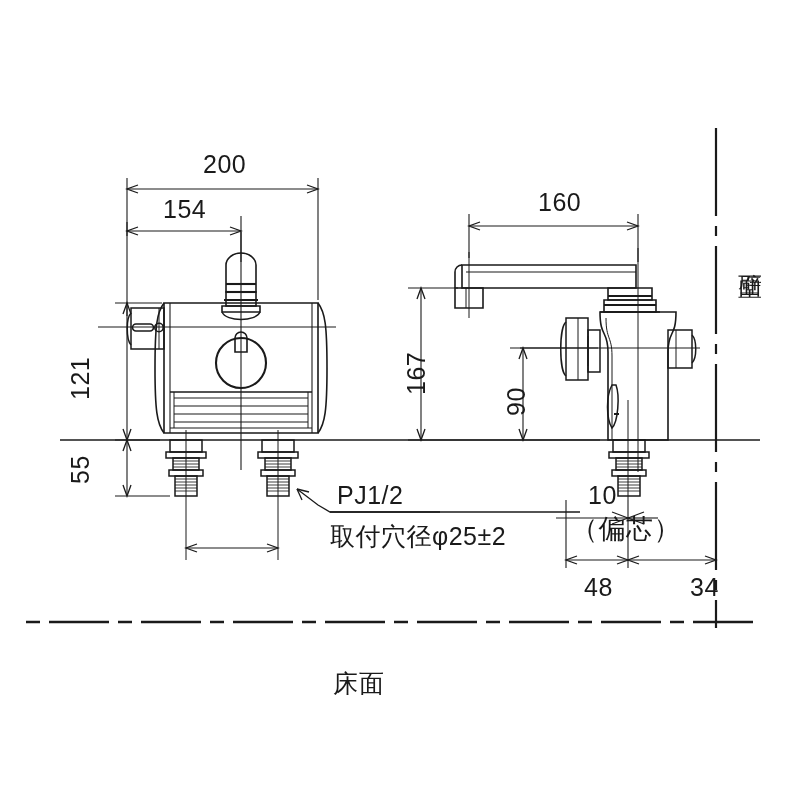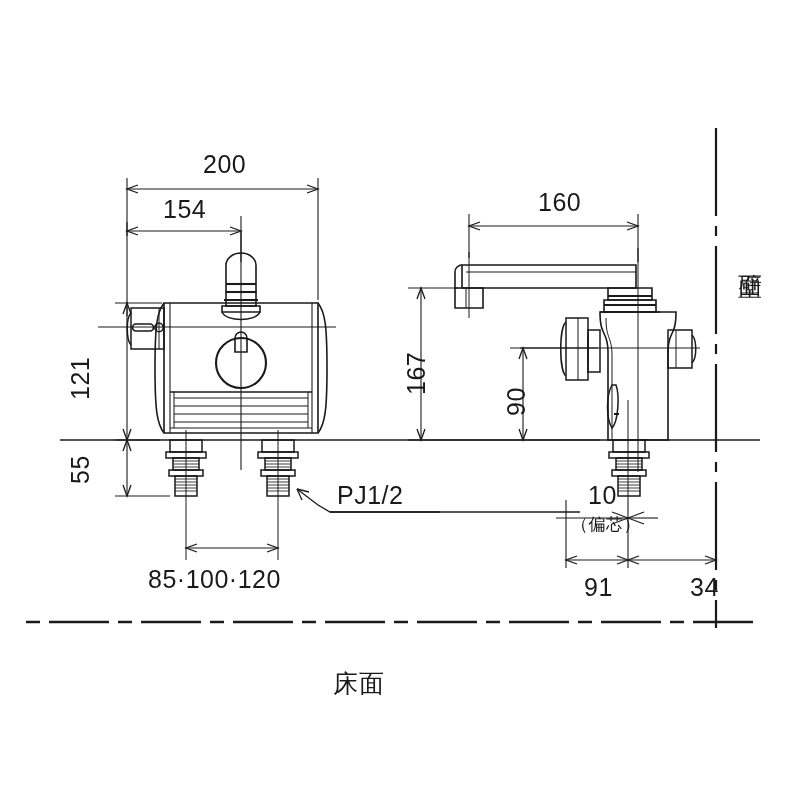"取付穴径φ25±2" div.lbl { html: none -> <div>取付穴径φ25±2</div> }
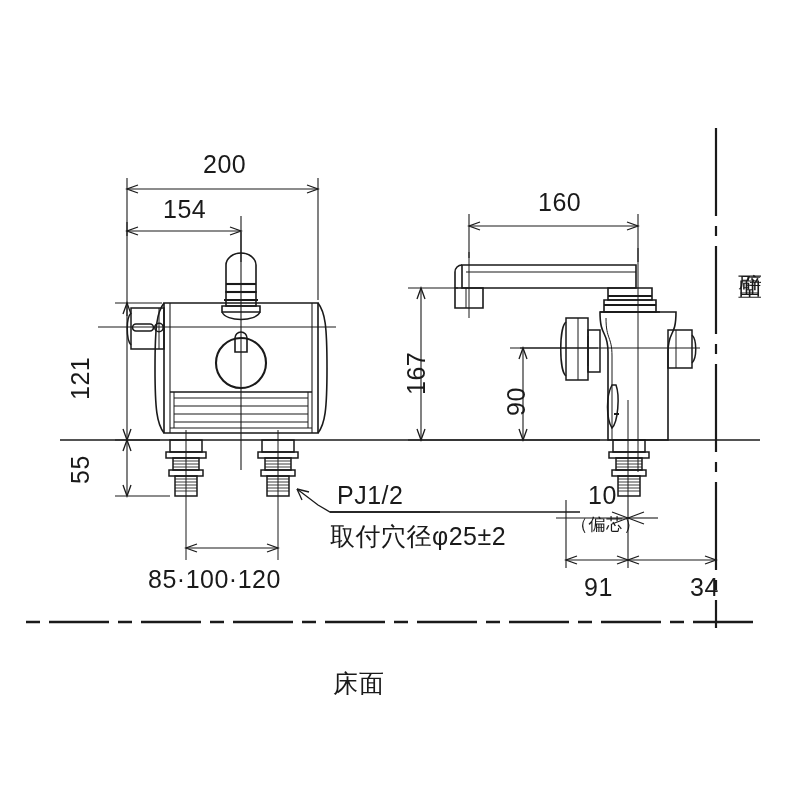"（偏芯）" .num-sm { font-size: 17px -> 27px }
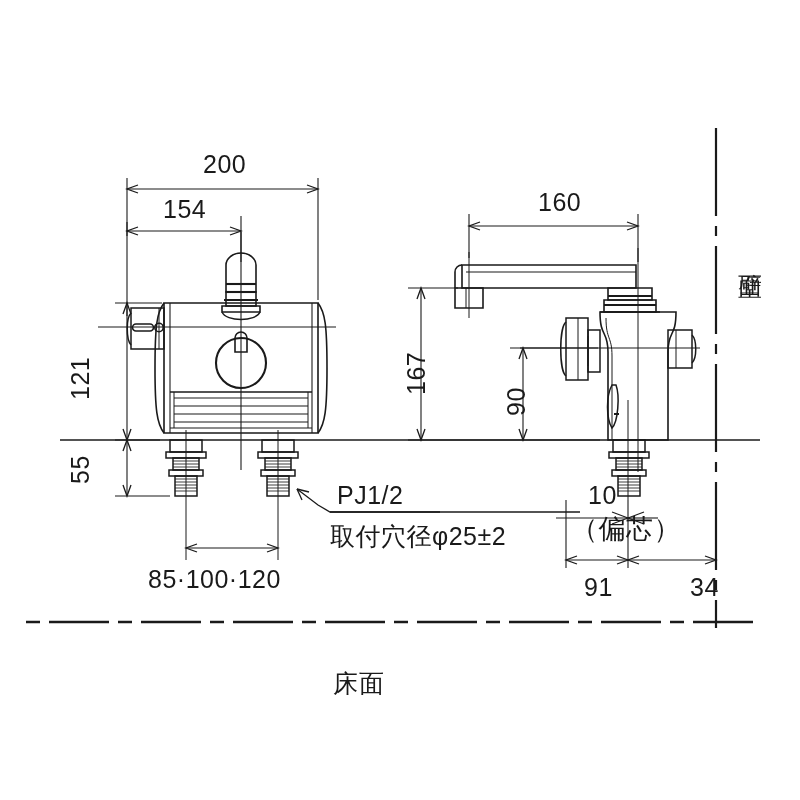"85·100·120" div.lbl { html: <div>85·100·120</div> -> none }
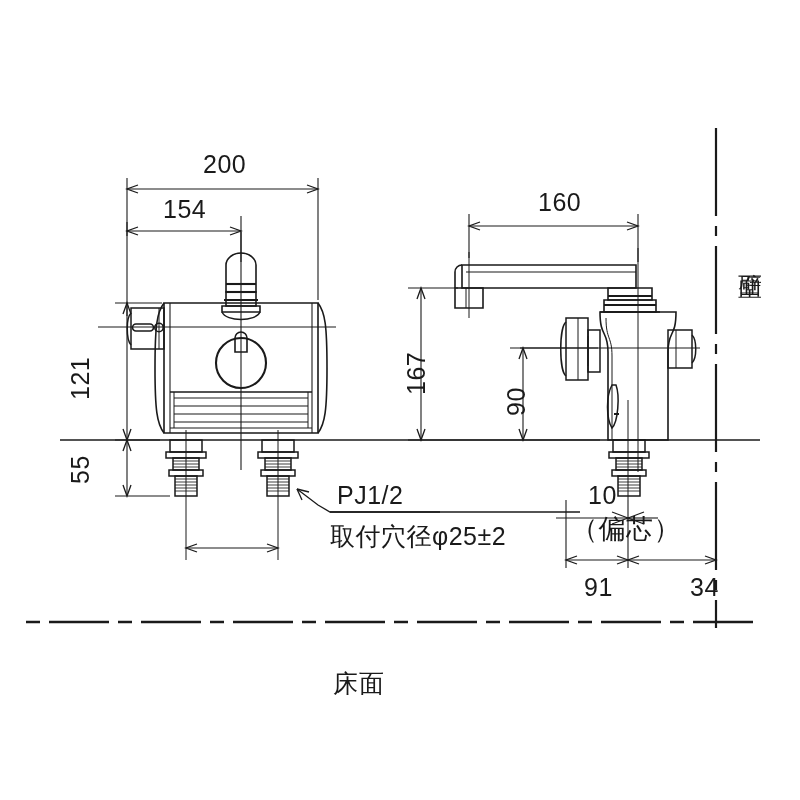"91" div.lbl { text: 91 -> 48 }
